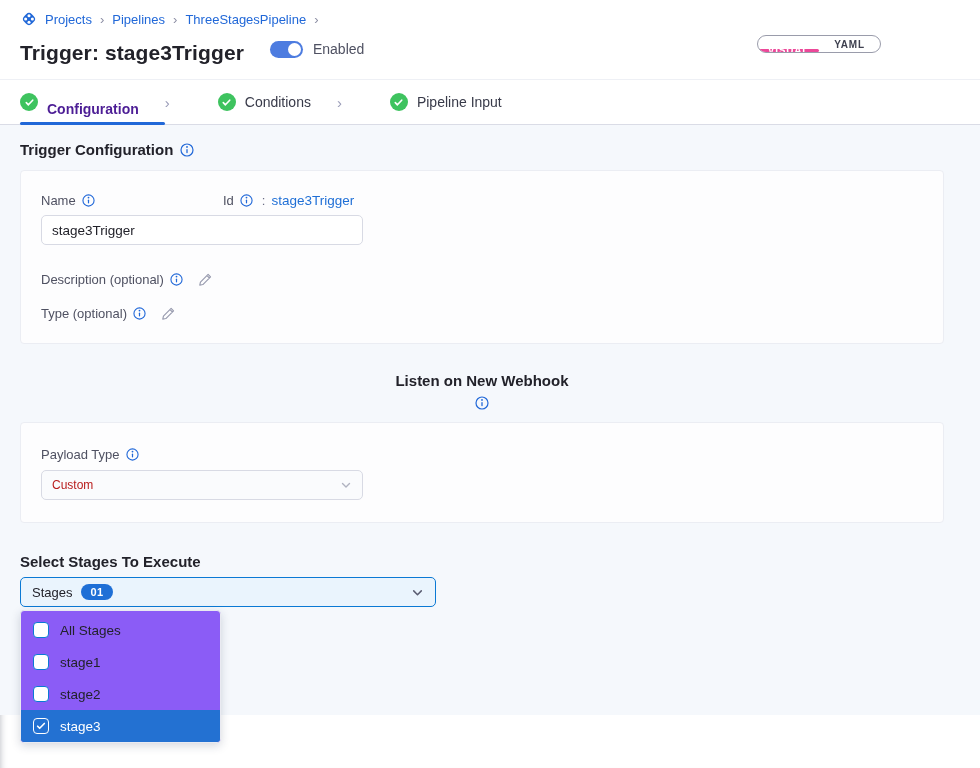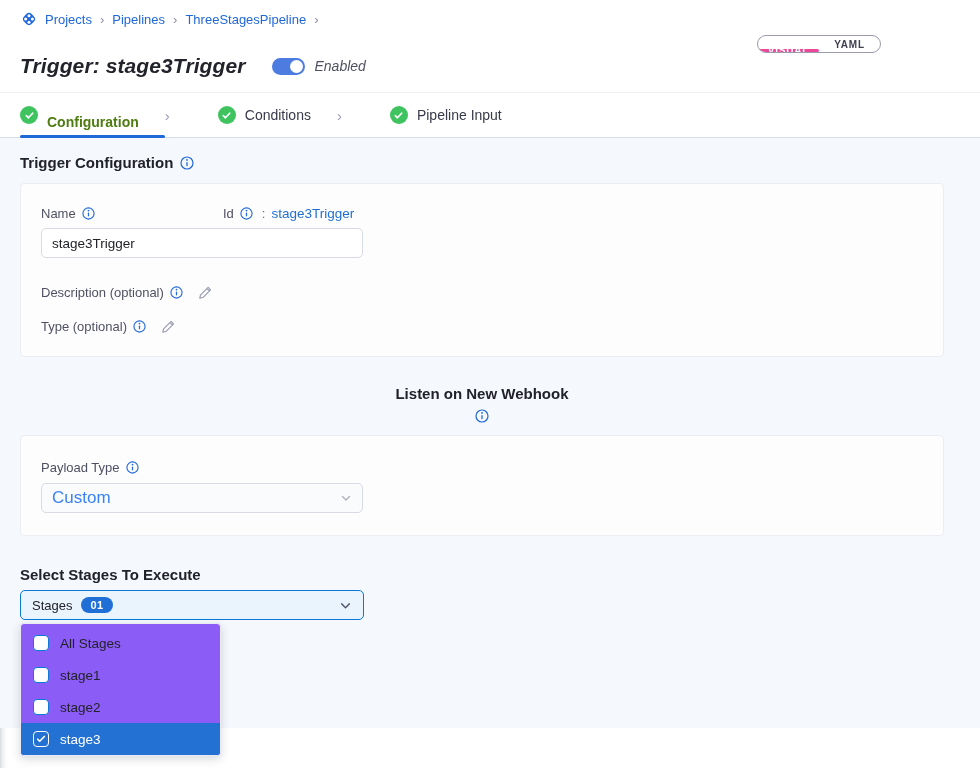"Trigger: stage3Trigger" .title-row { align-items: center -> none; font-style: italic -> none; margin-top: 26px -> 13px }
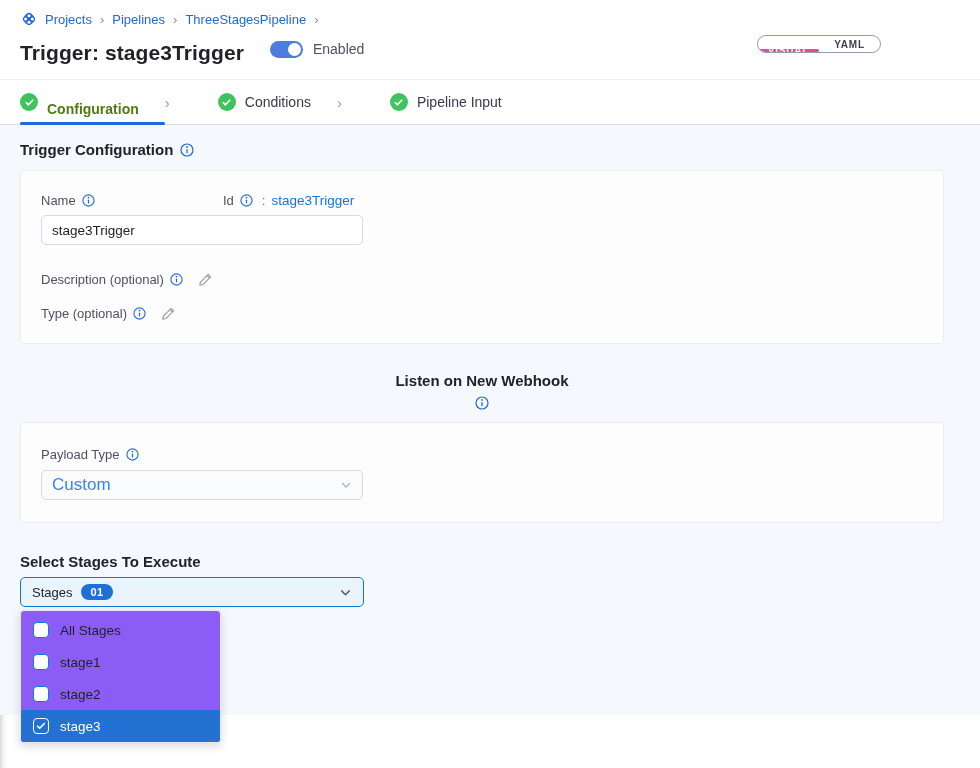"Configuration" .tab.active .tab-label { color: #4d7c0f -> #4c1d95 }
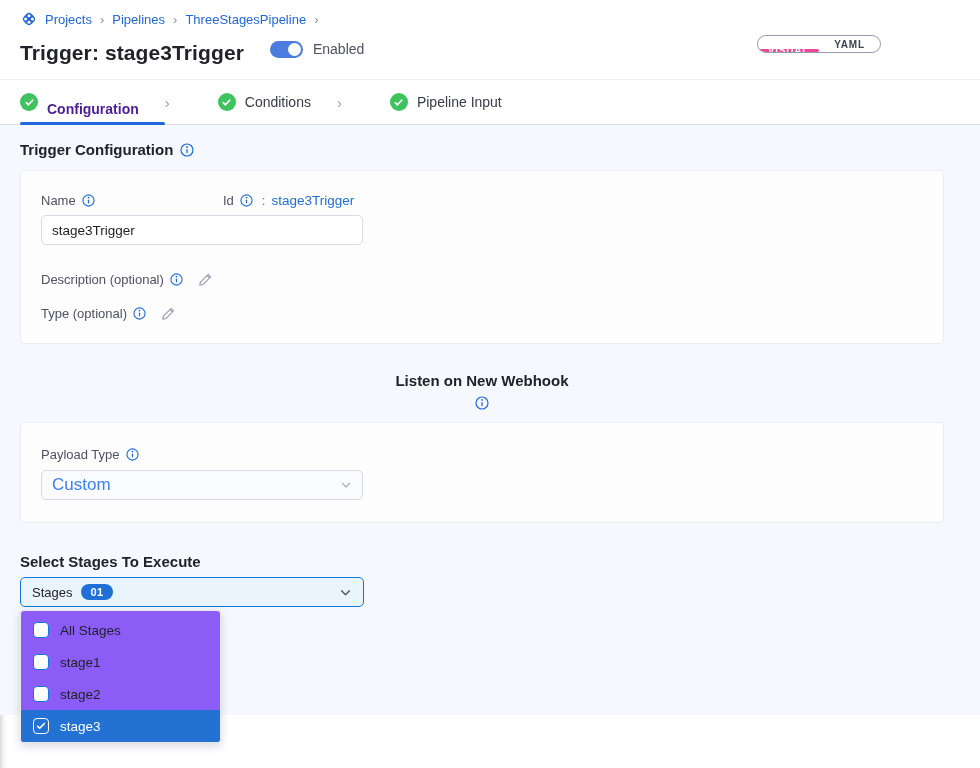"Custom" .select-box .sel-text { color: #3b82f6 -> #b91c1c; font-size: 17px -> 12px }
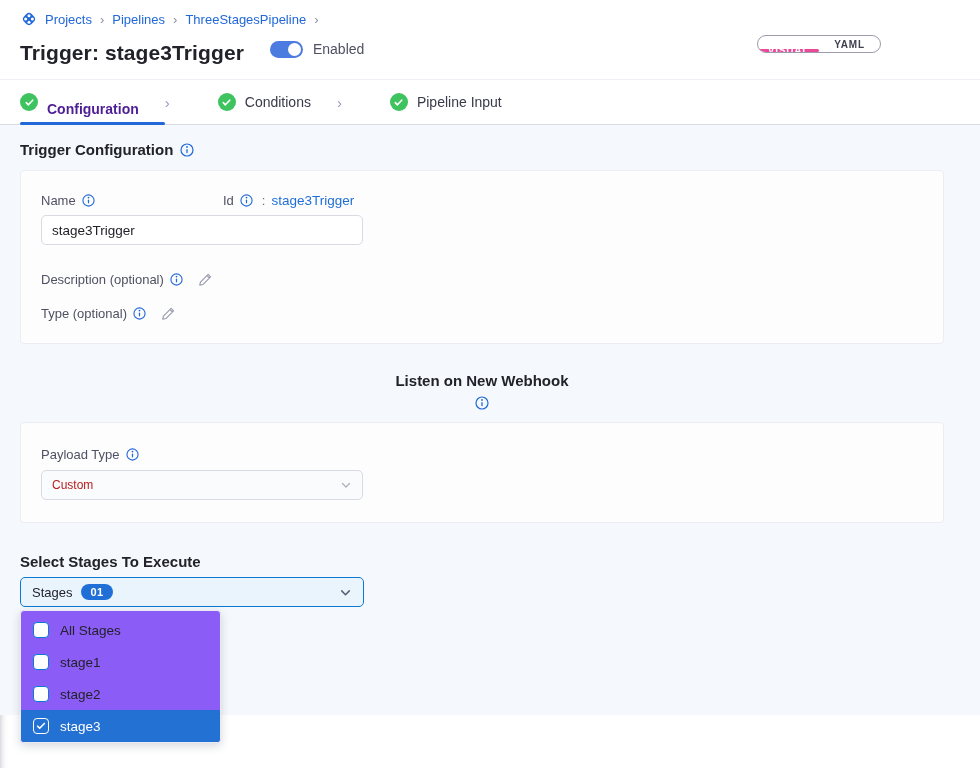"Stages" .stages-wrap { width: 344px -> 416px }
